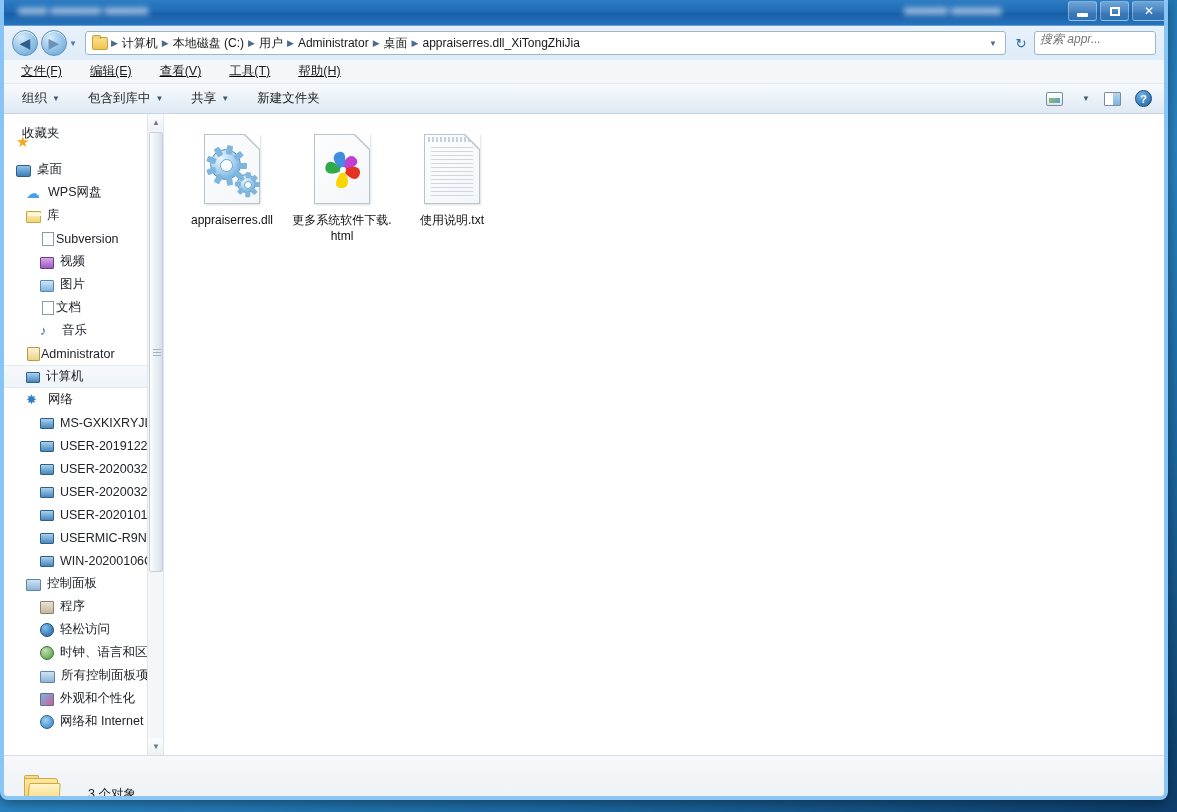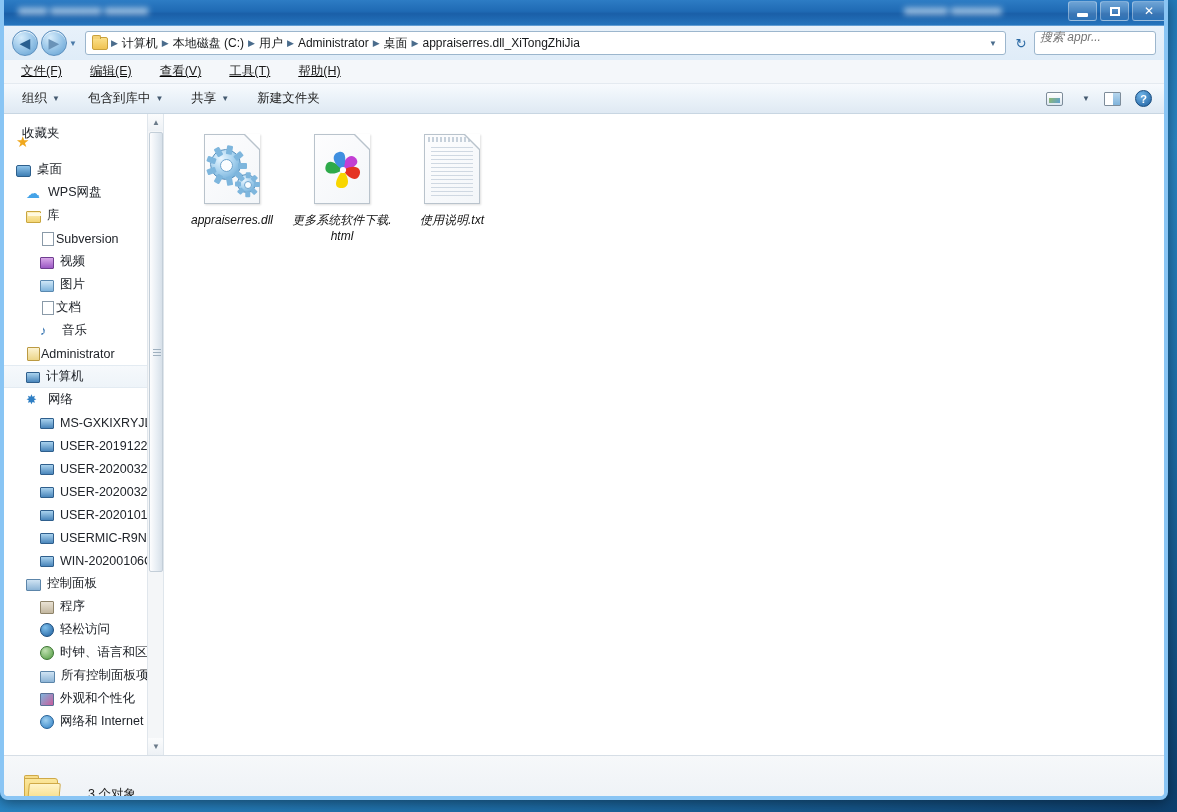"搜索 appr..." #searchbox { align-items: flex-end -> flex-start; padding: 10px 5px -> 0 5px }
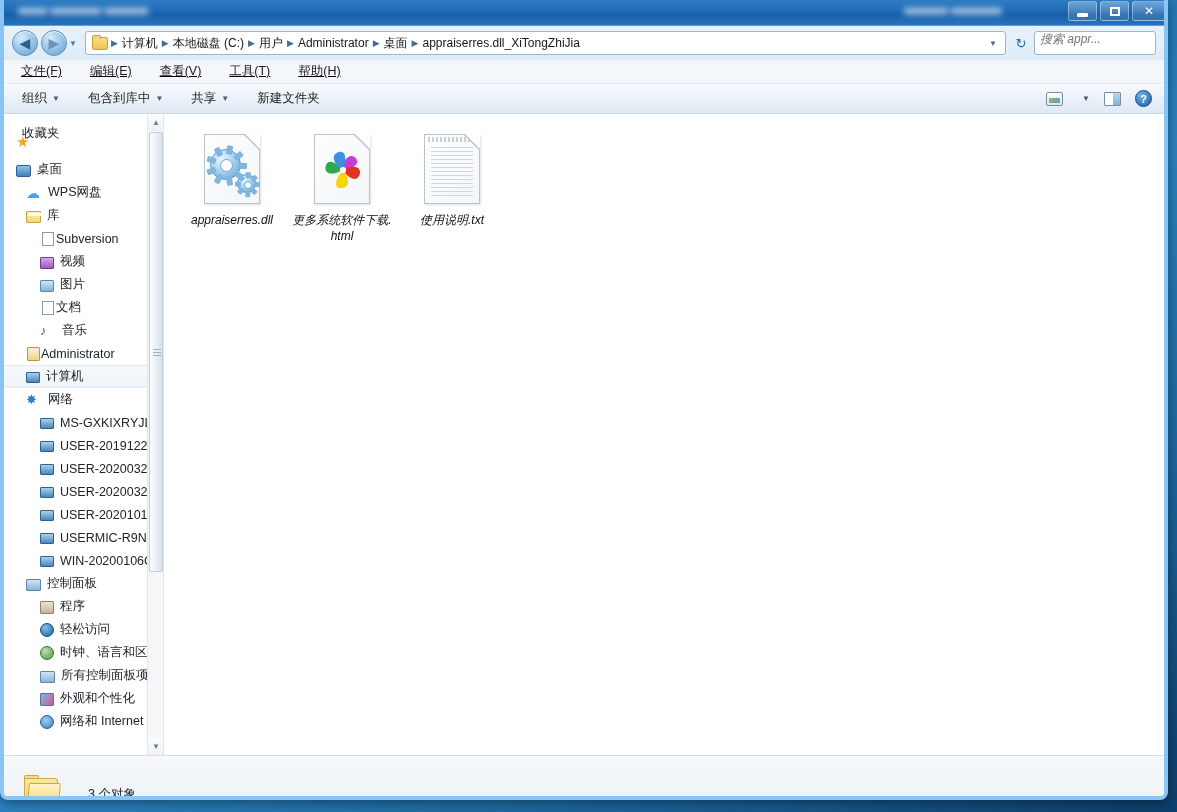"appraiserres.dll" .file-item { font-style: italic -> none }
